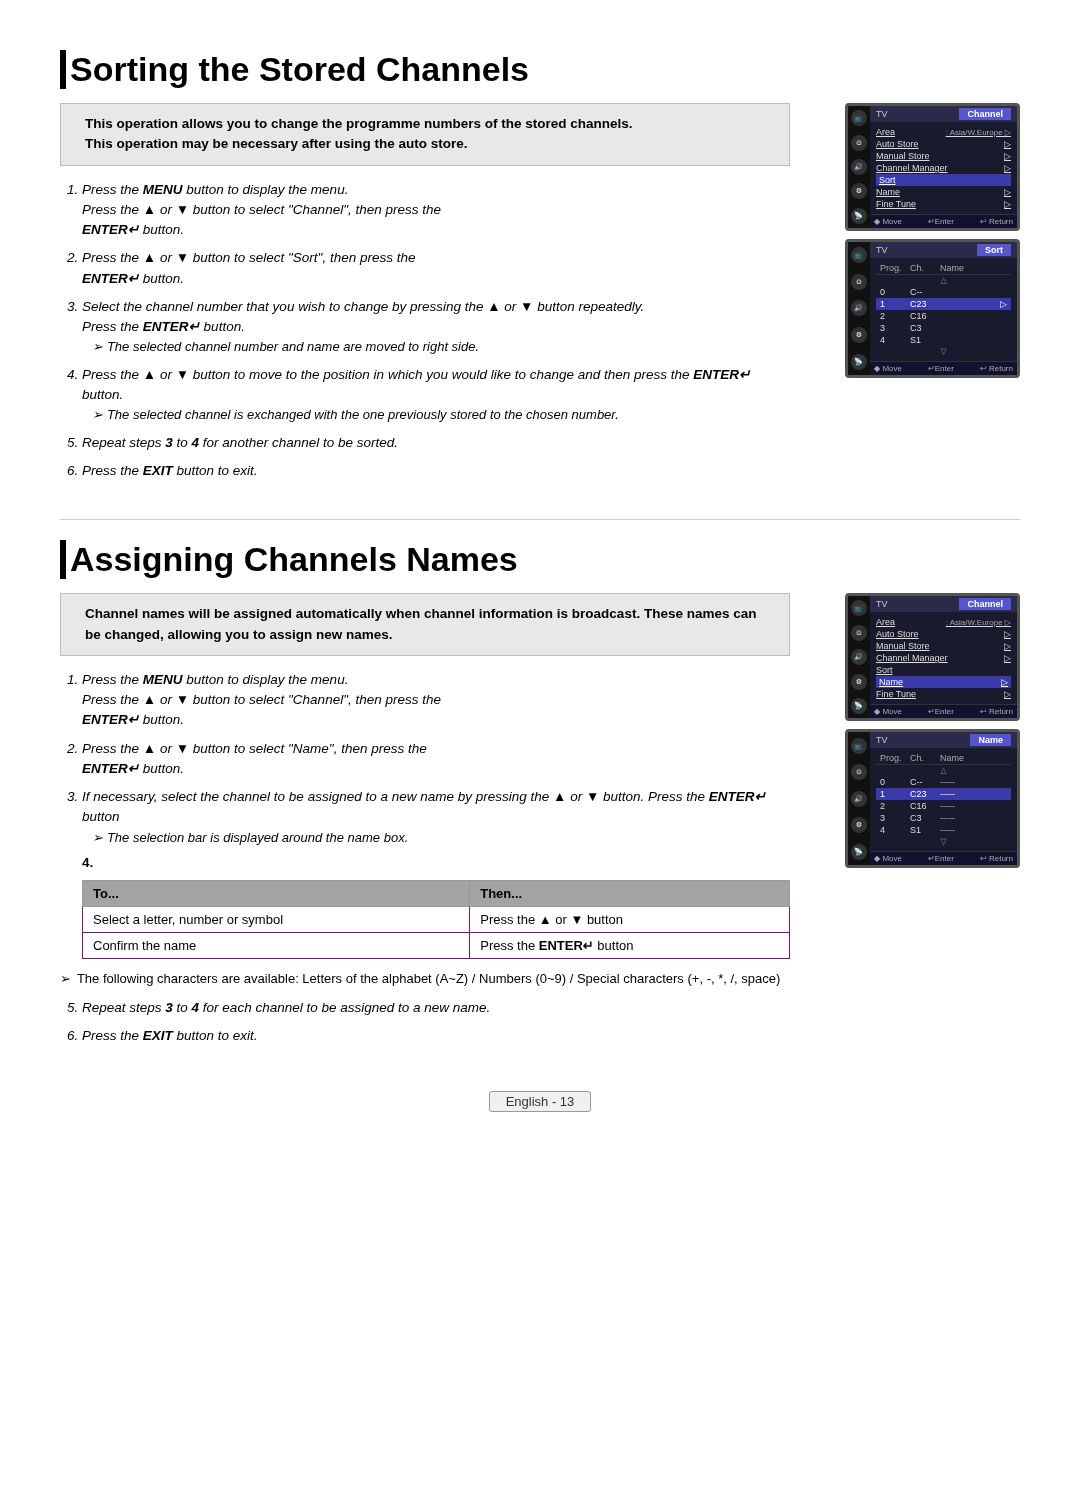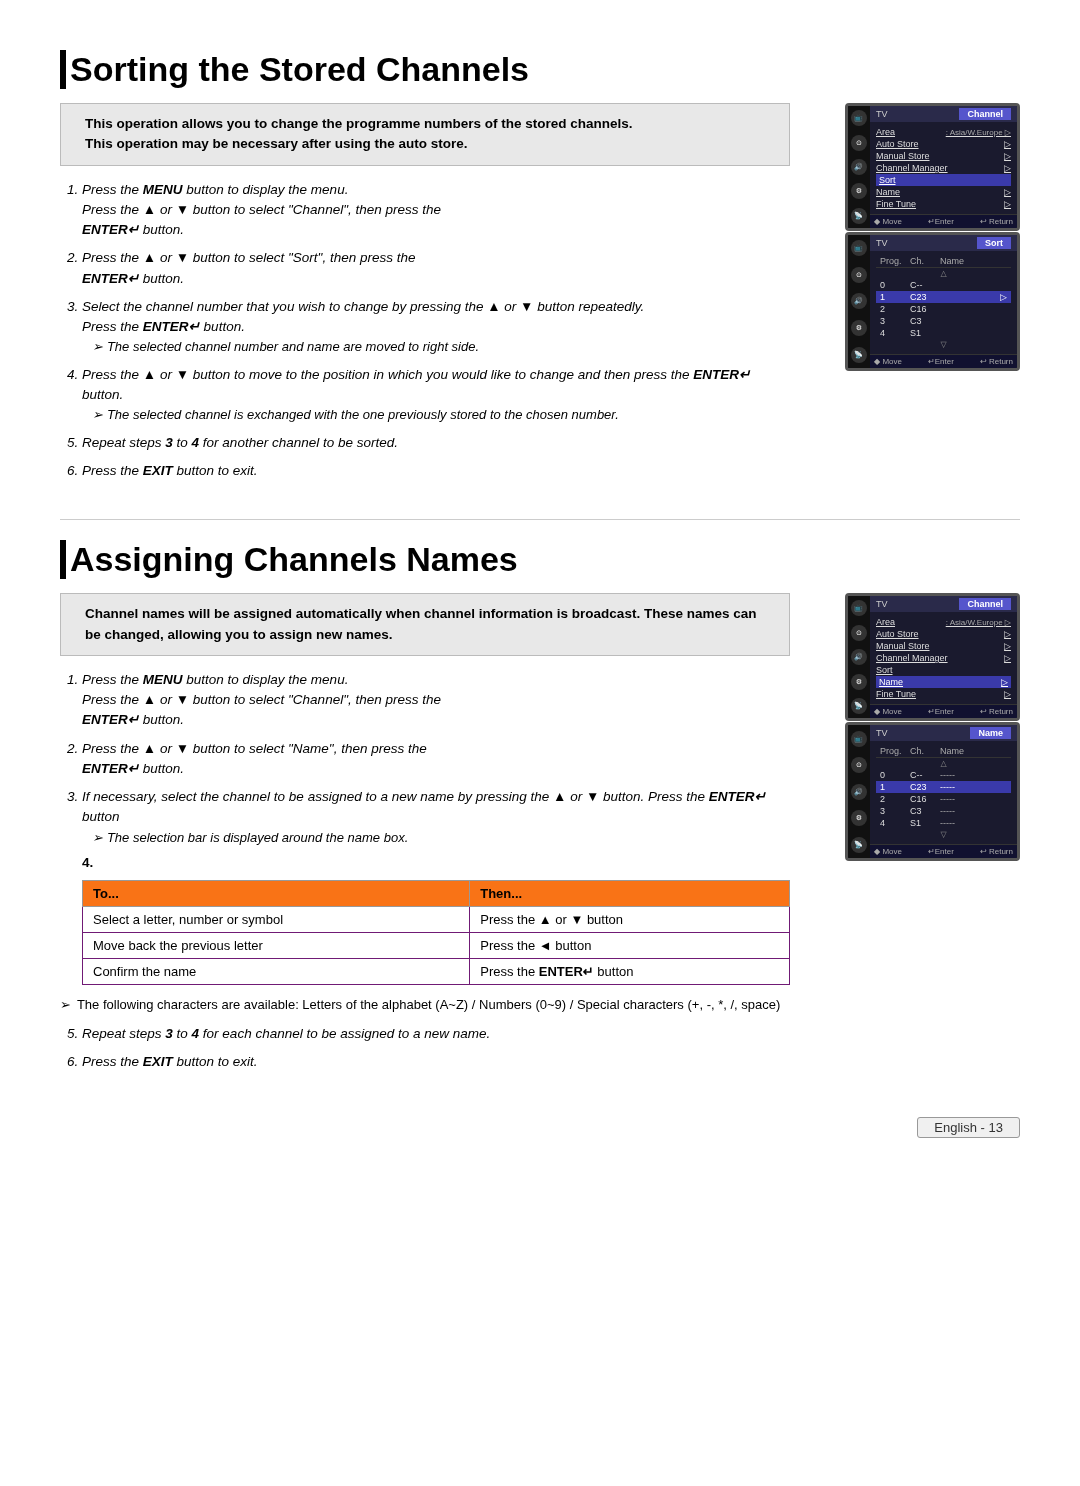"TV" .diagram-col { gap: 1px -> 8px }
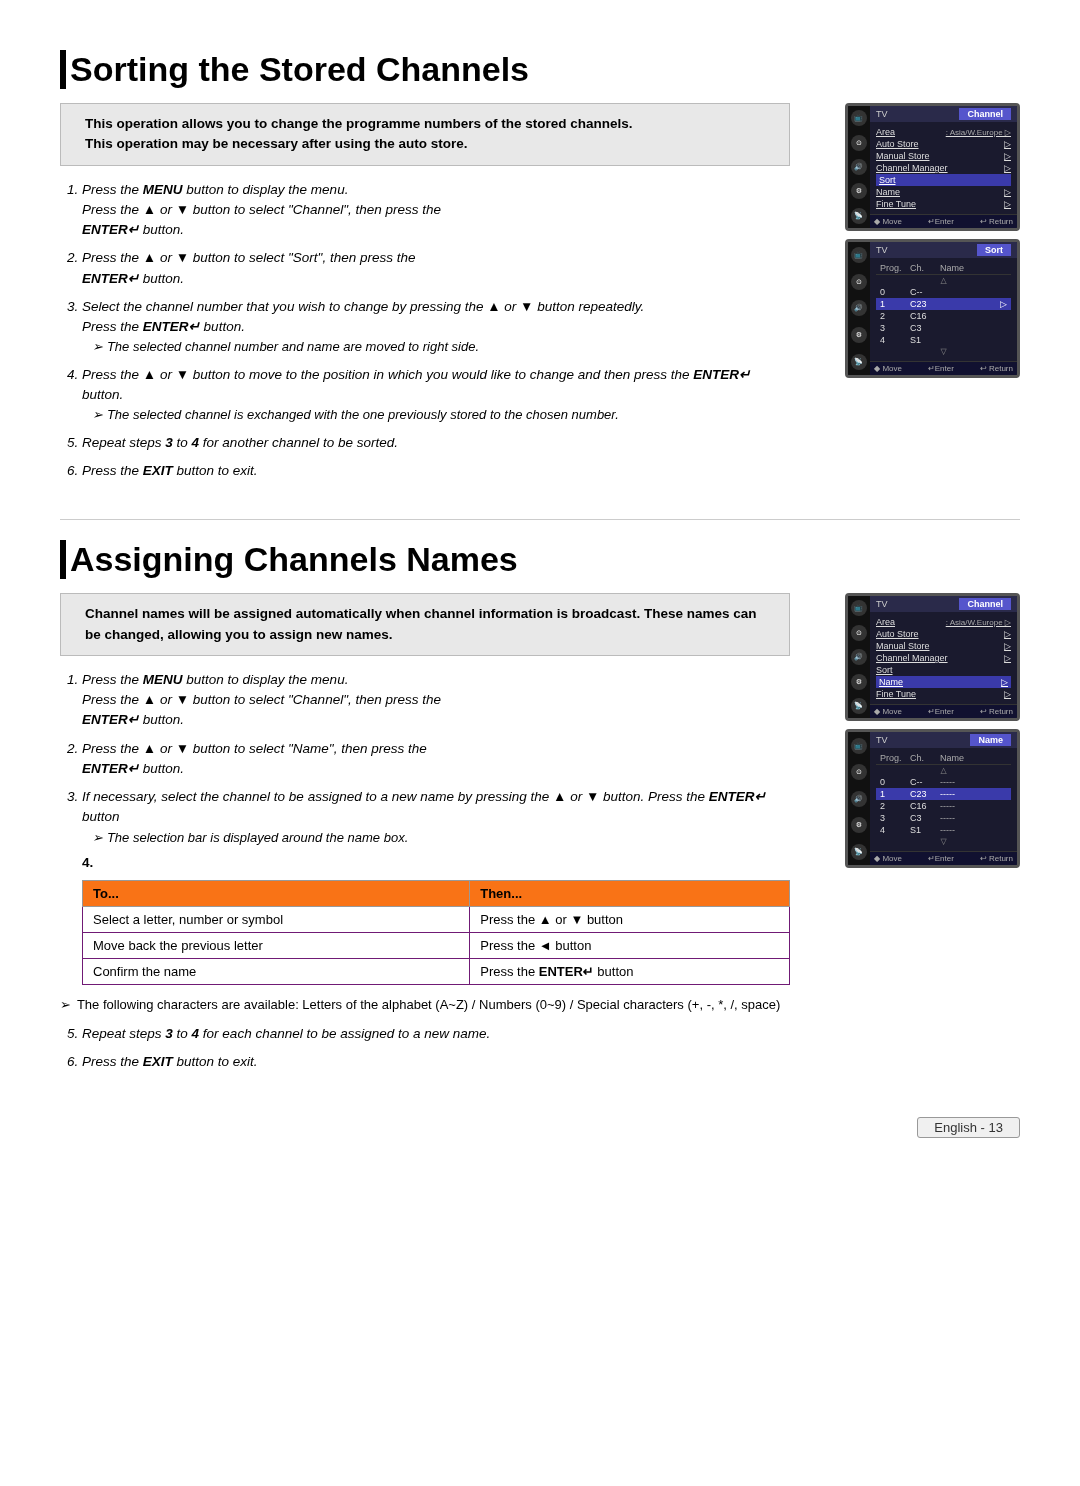"To..." .assignment-table th { background: #f97316 -> #a3a3a3 }
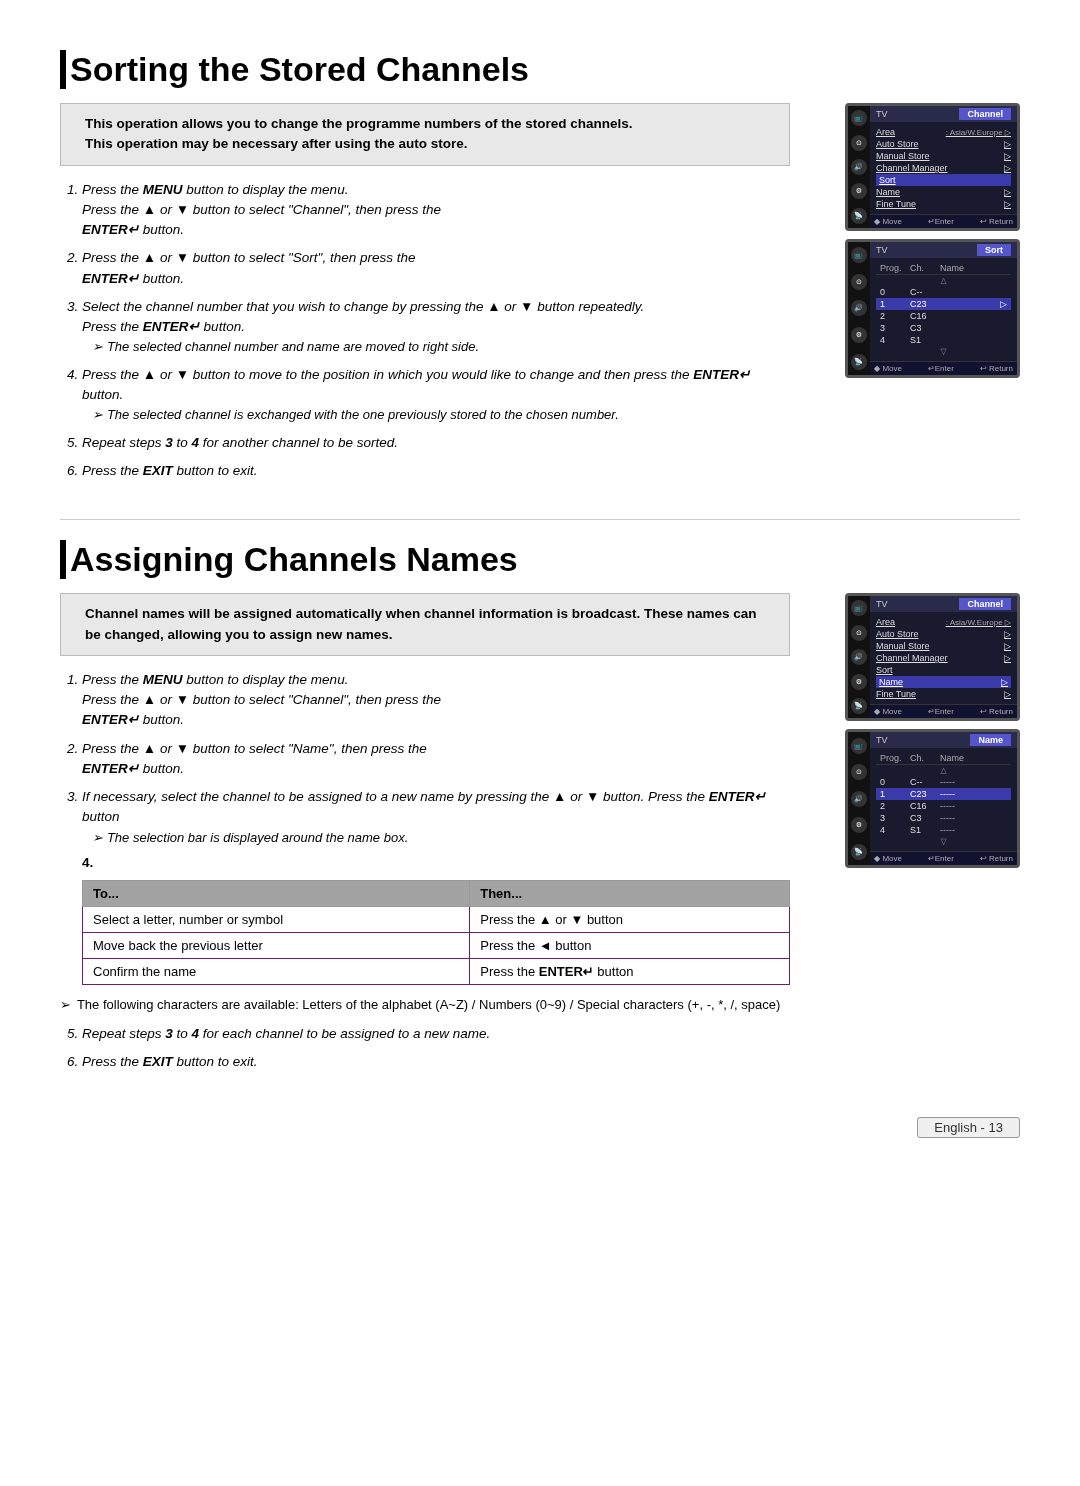"Move back the previous letter" tr { html: <tr> <td>Move back the previous letter</td> <td>Press the ◄ button</td> </tr> -> none }
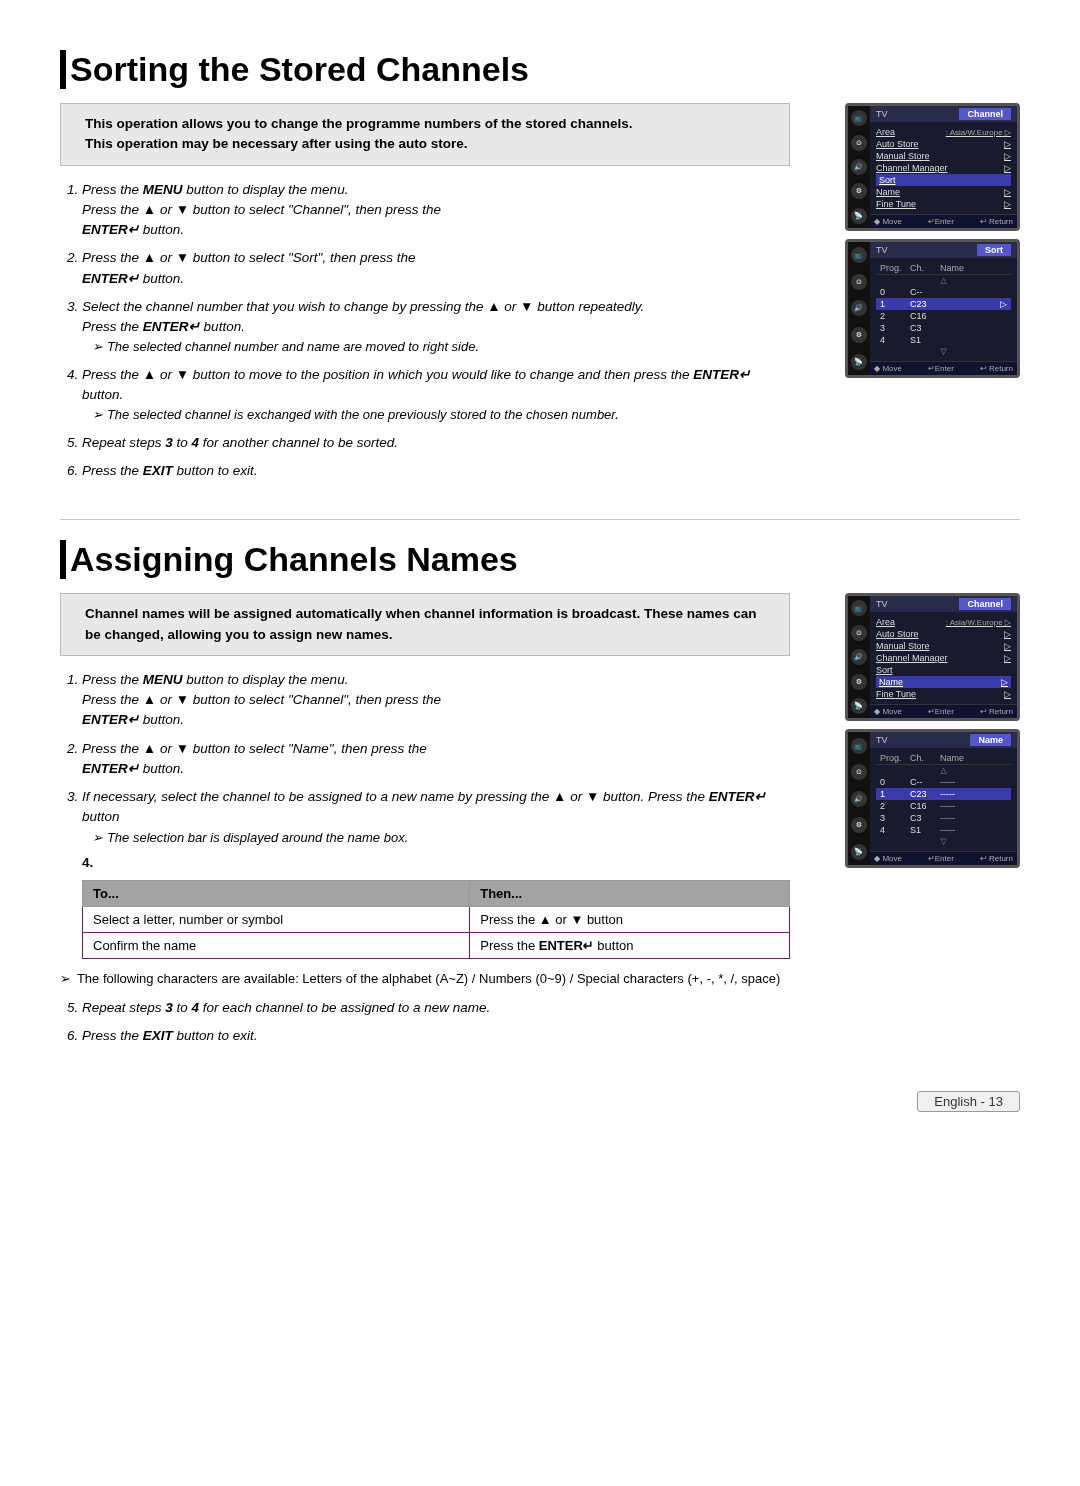"English - 13" .page-footer { text-align: right -> center }
